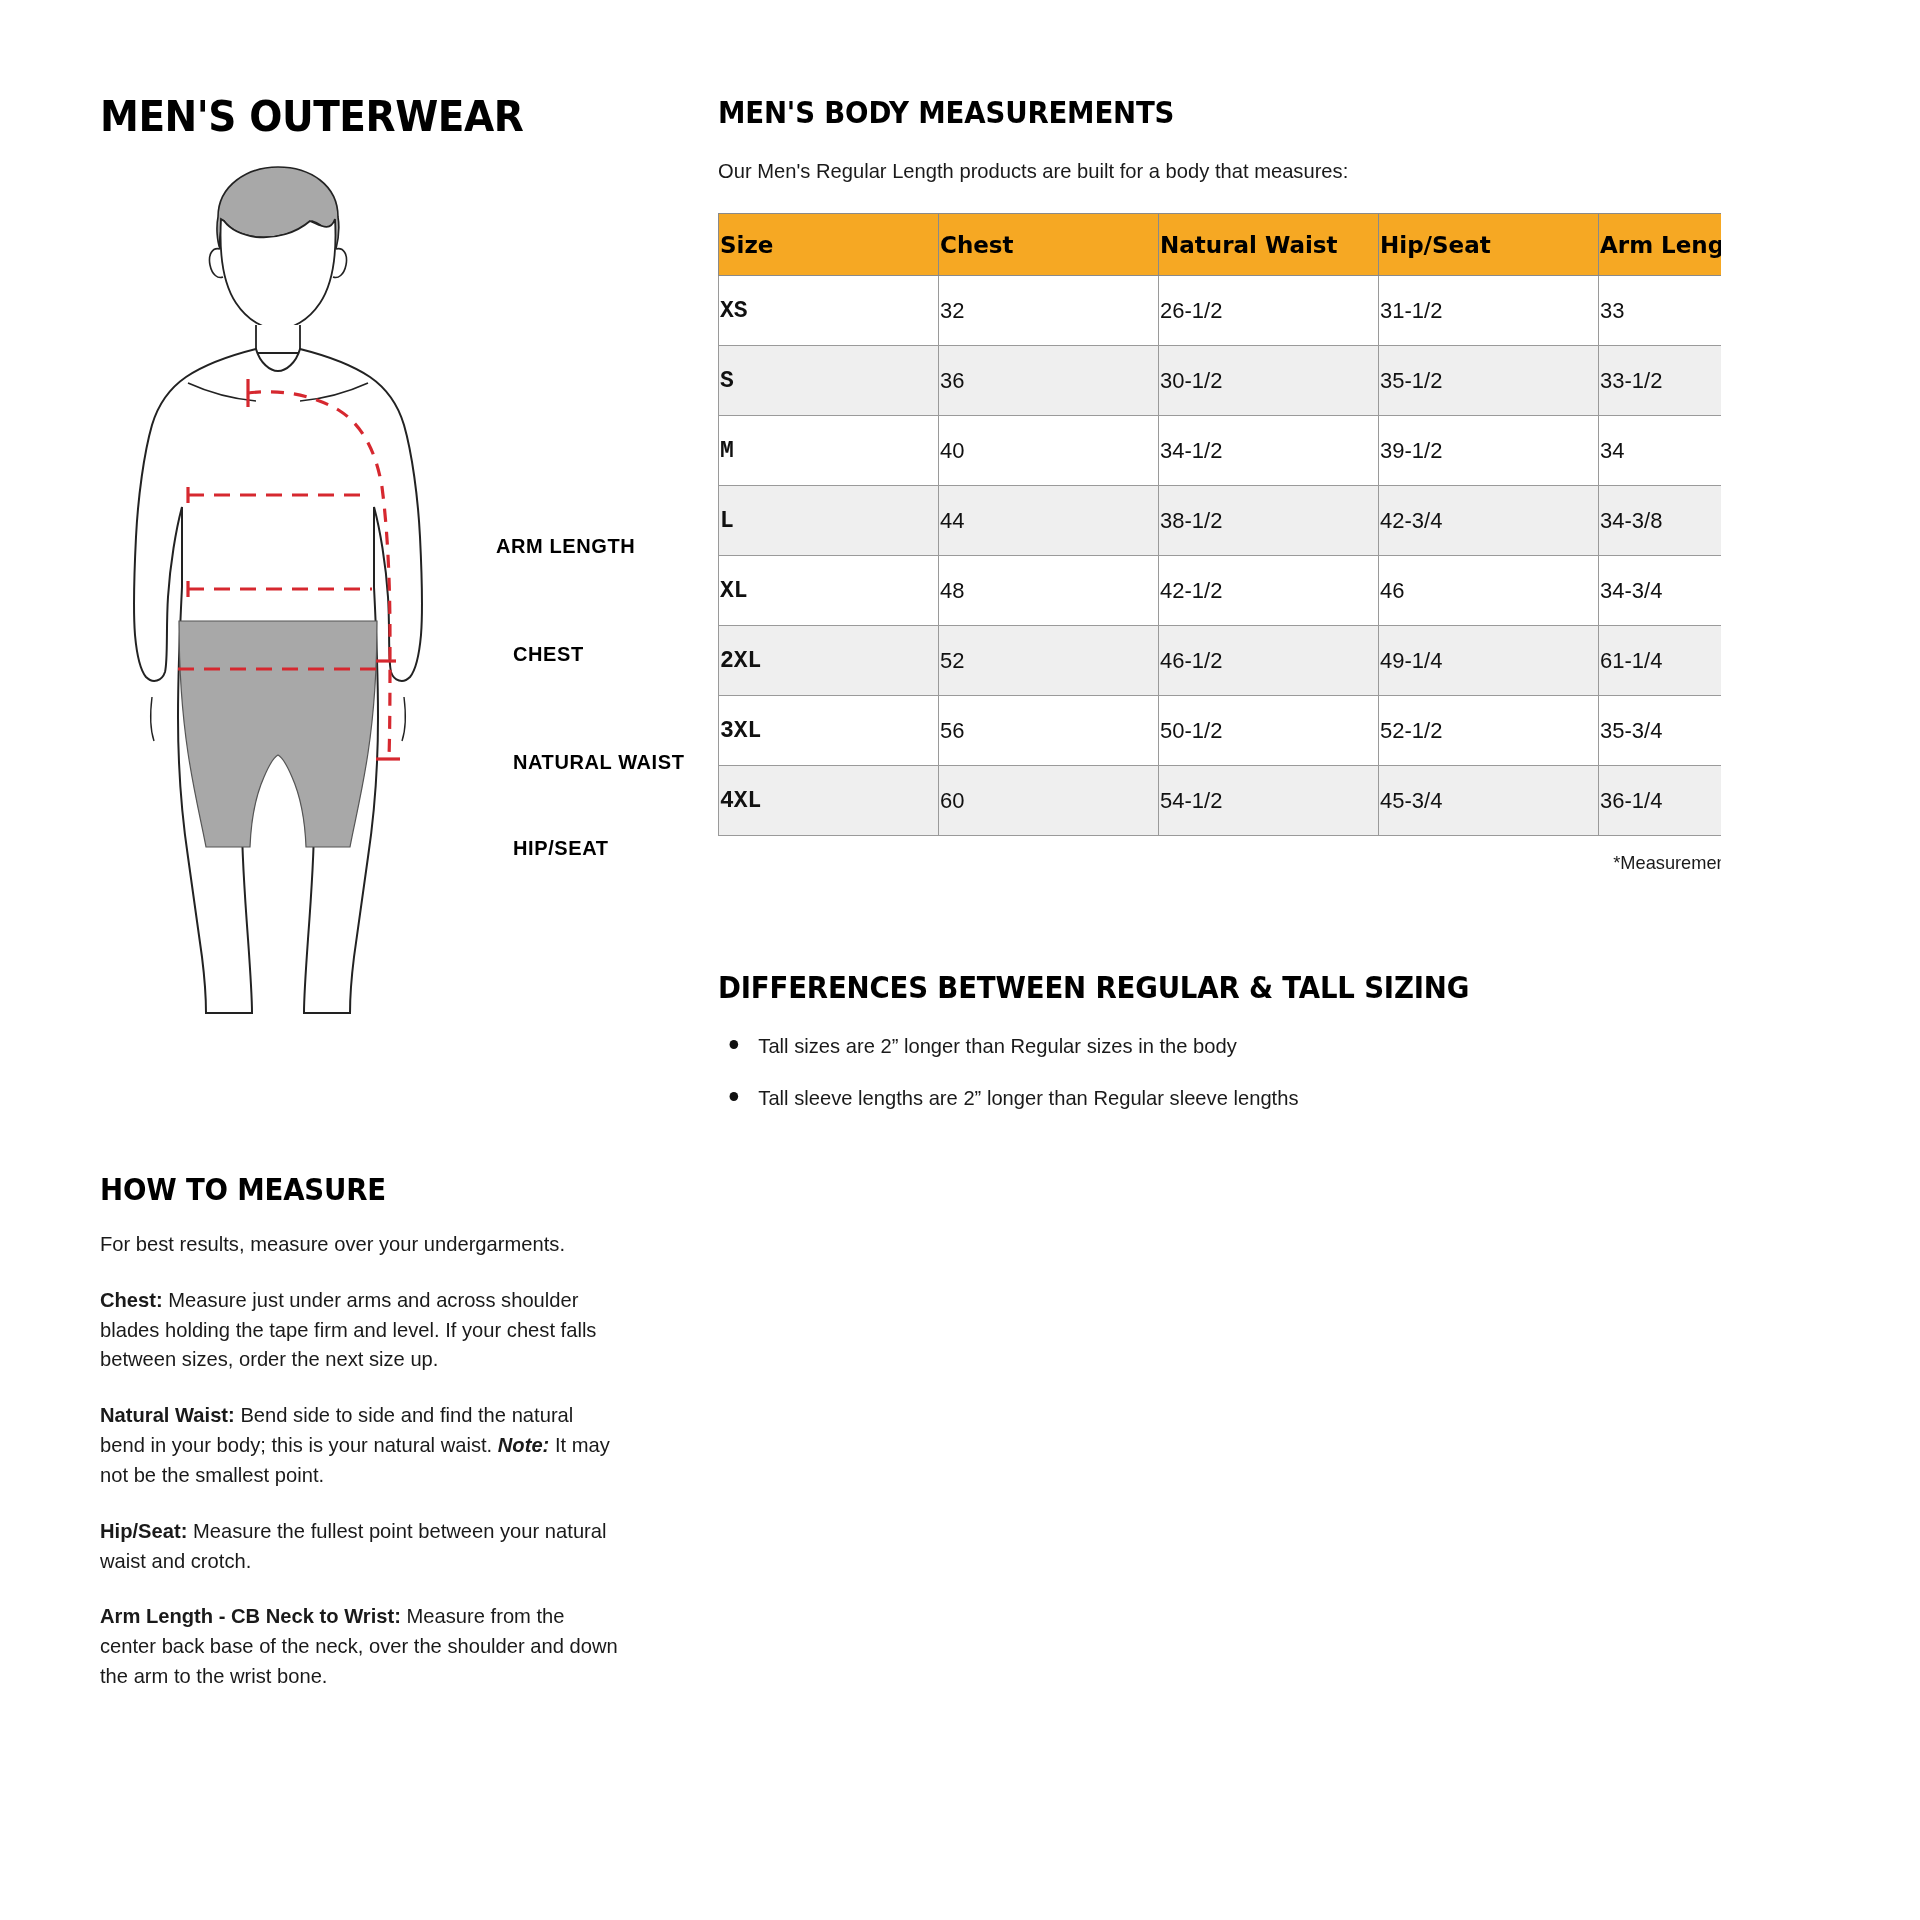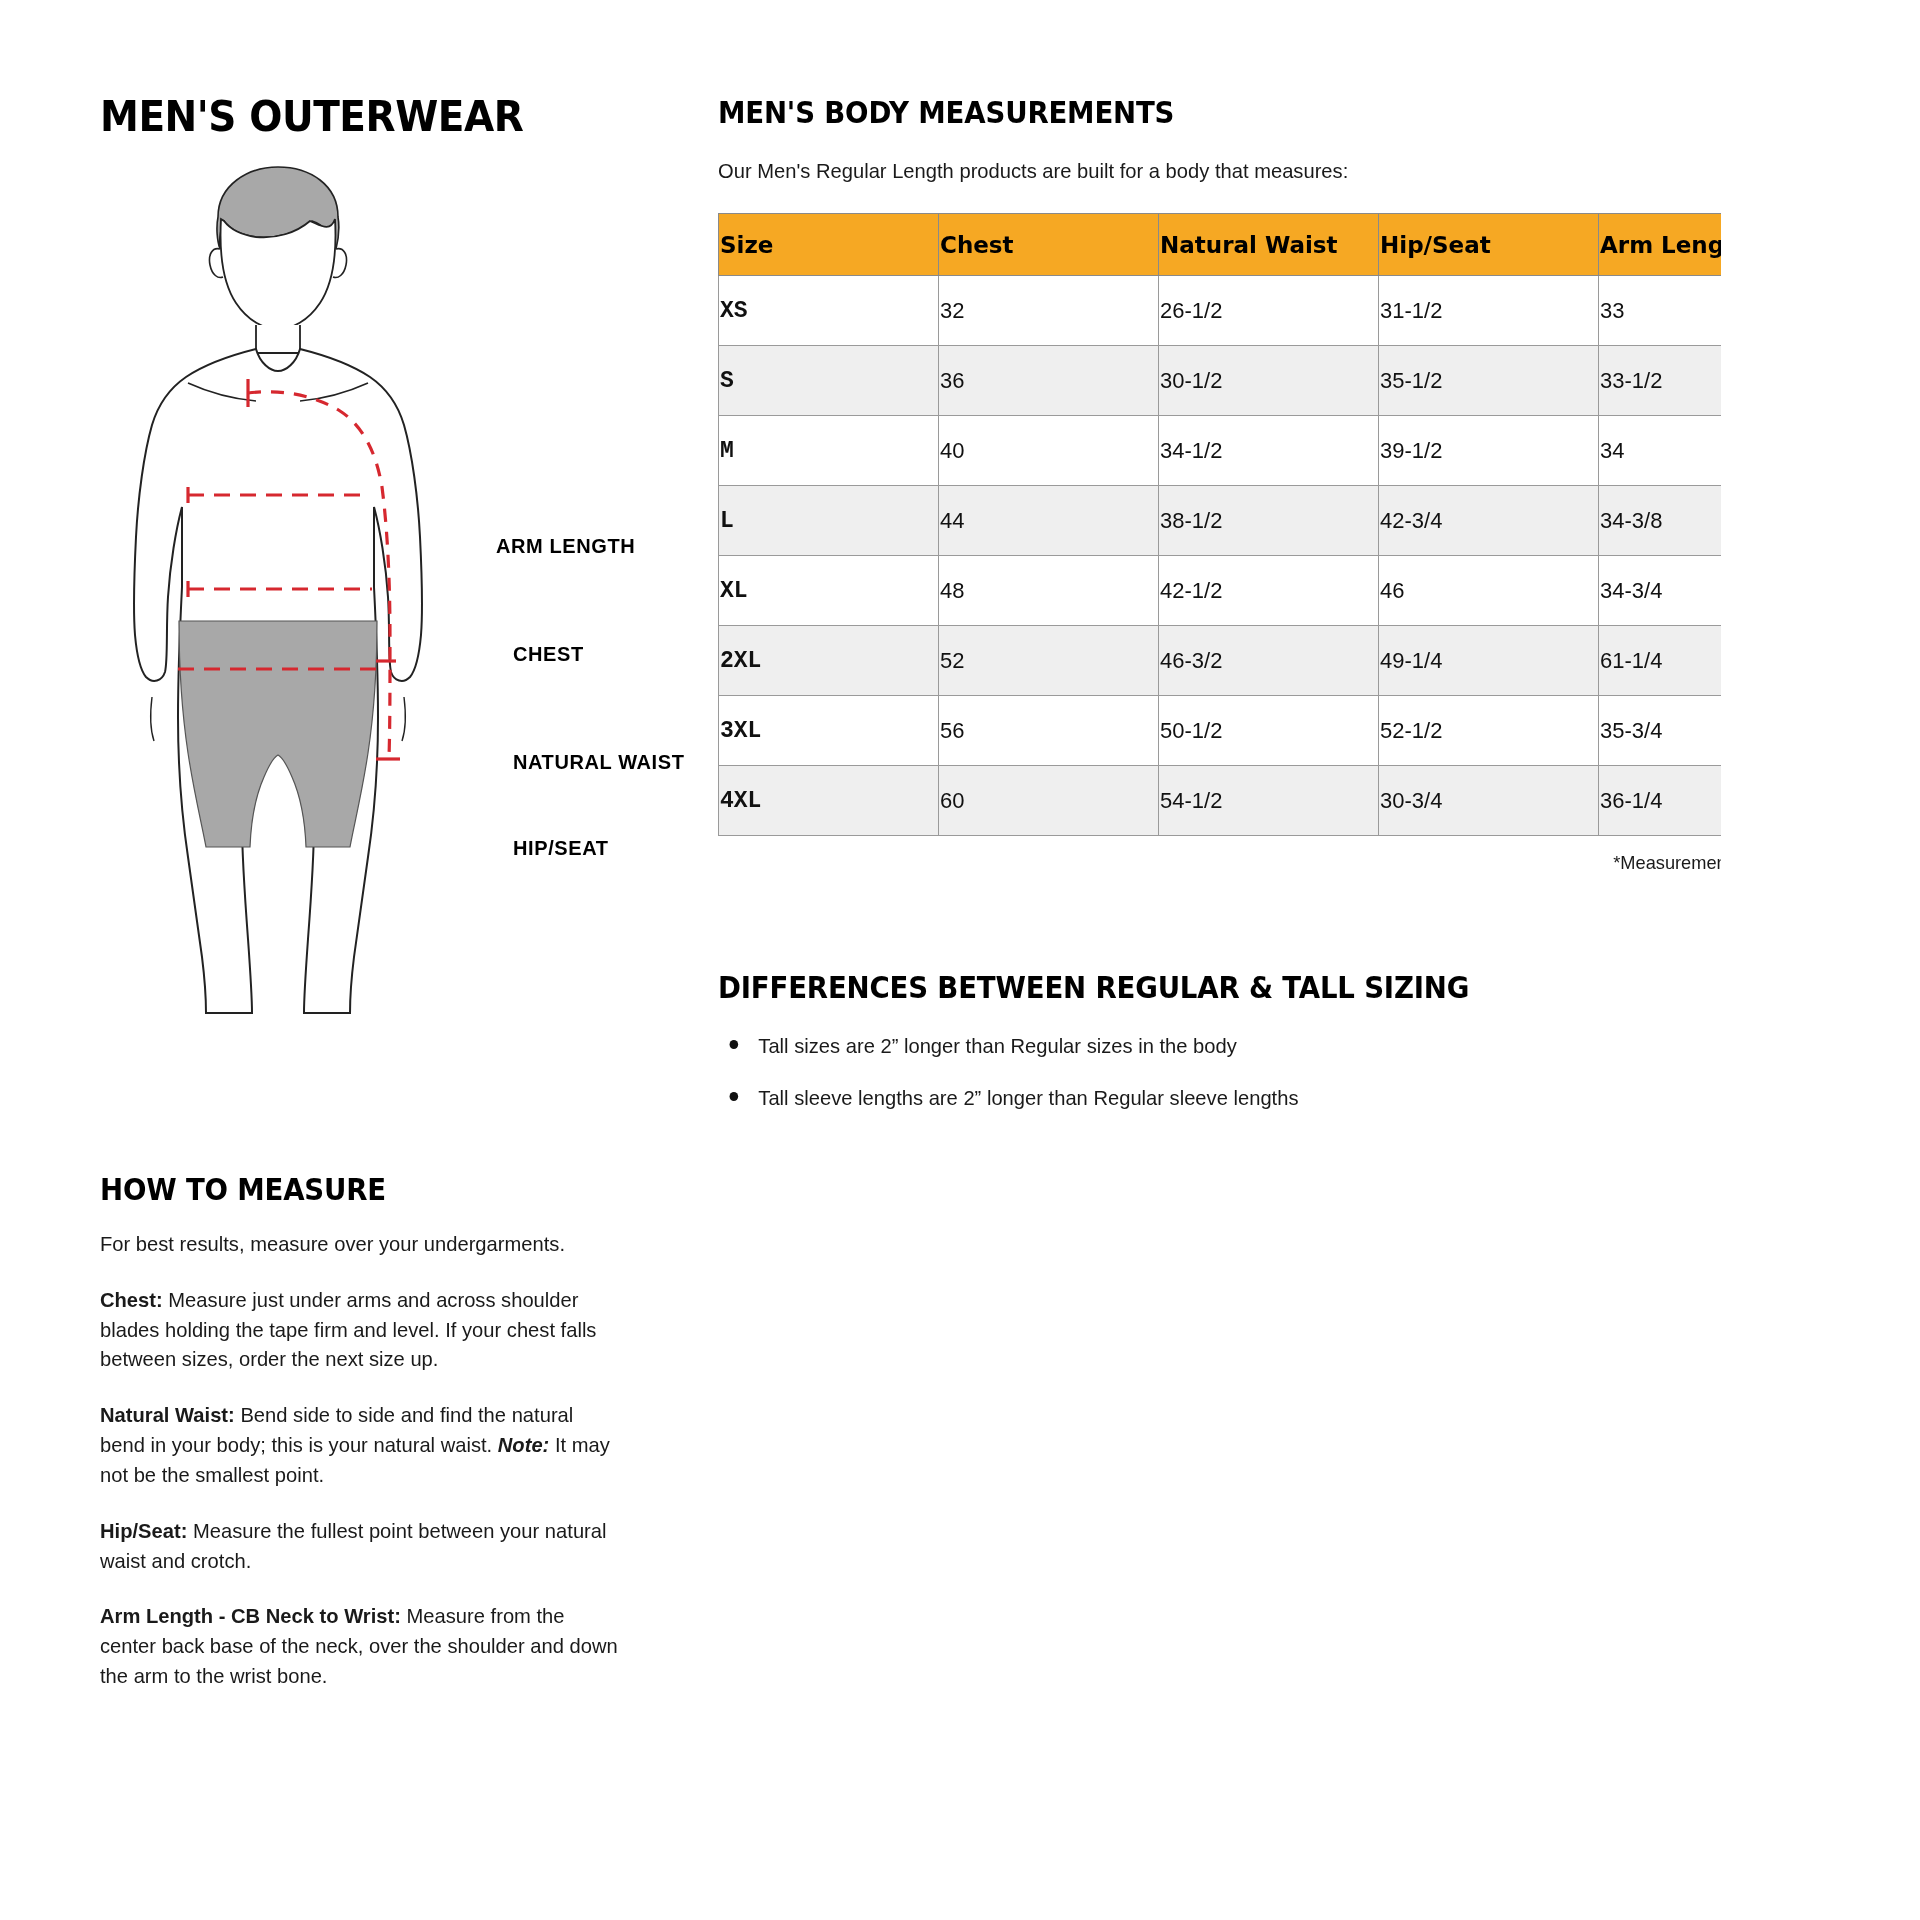"46-3/2" td { text: 46-3/2 -> 46-1/2 }
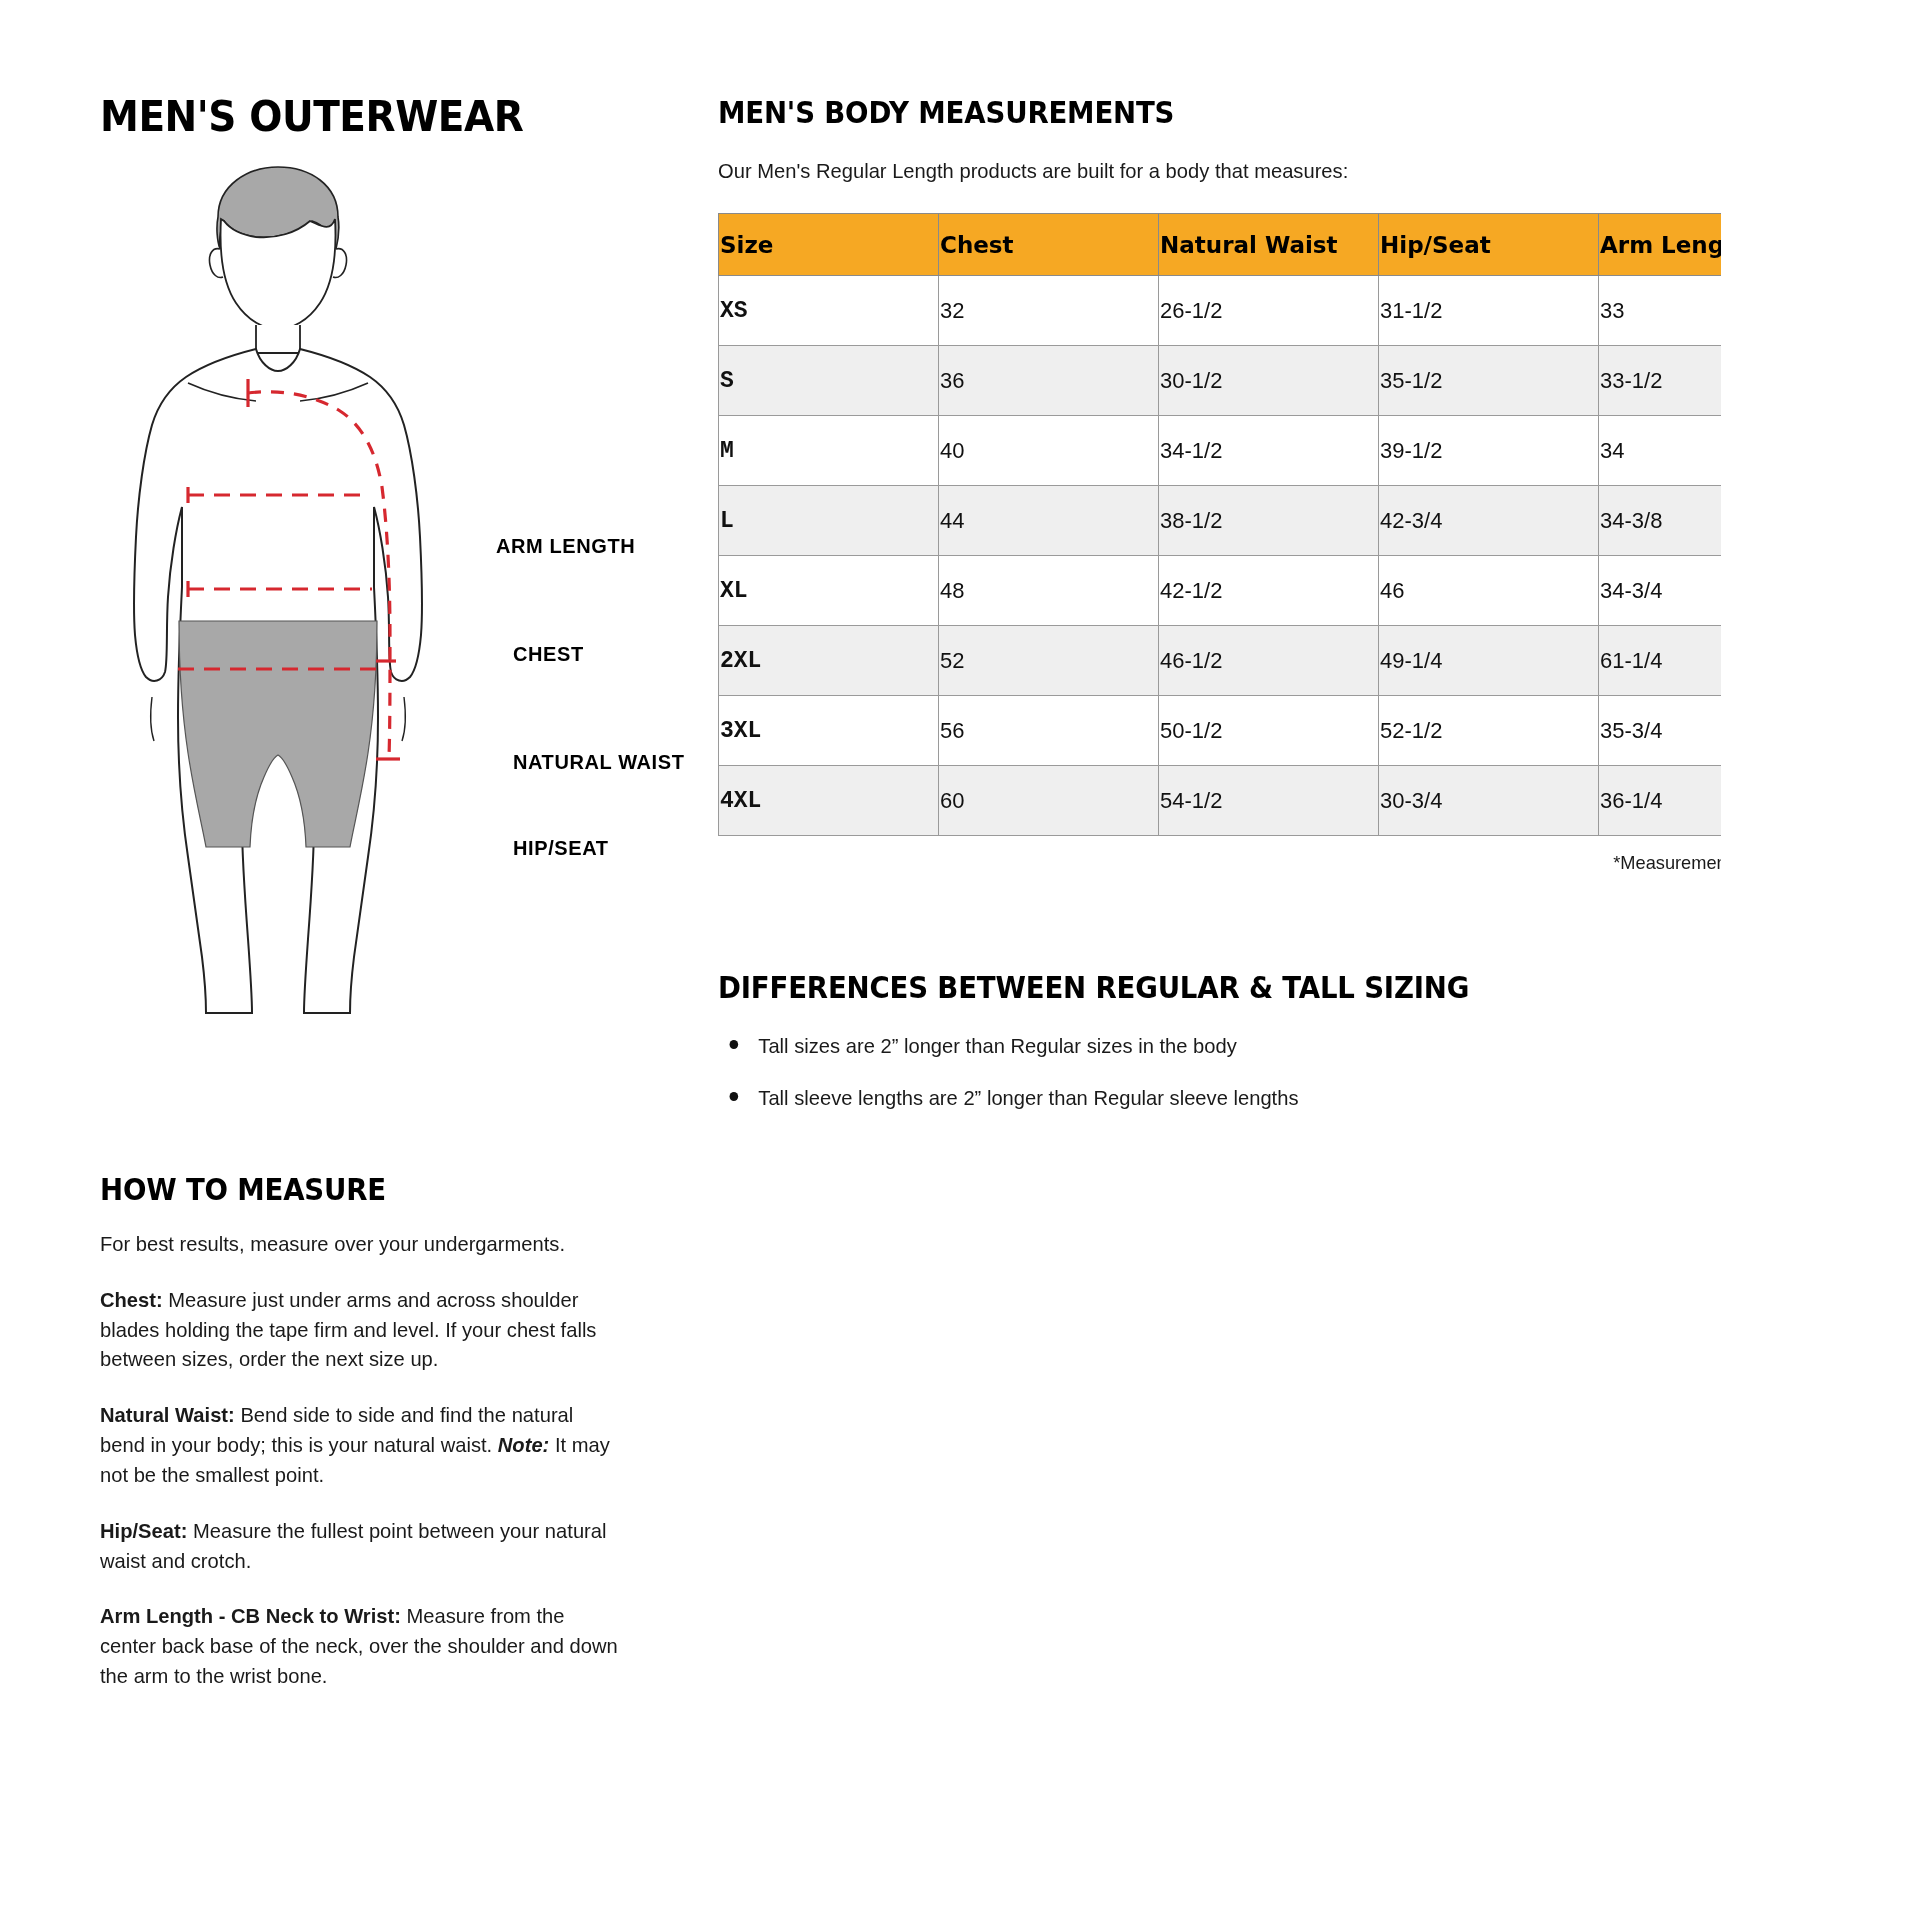"30-3/4" td { text: 30-3/4 -> 45-3/4 }
